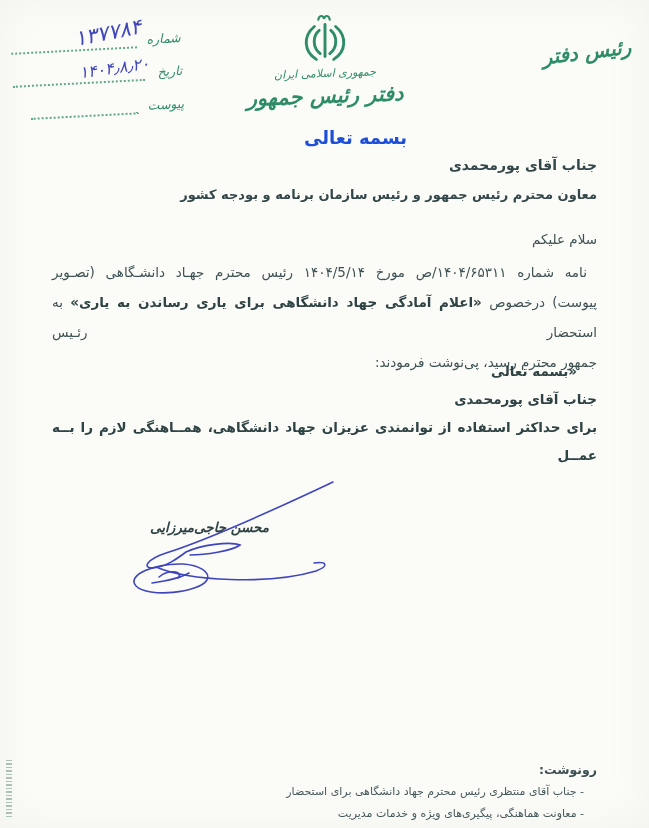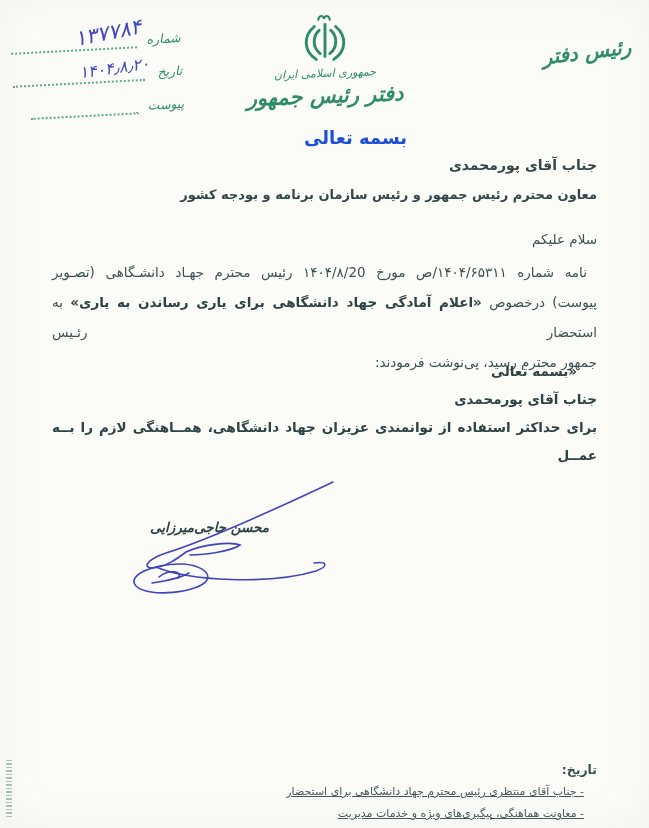"نامه شماره ۱۴۰۴/۶۵۳۱۱/ص مورخ ۱۴۰۴/۸/20" span { text: ۱۴۰۴/۸/20 -> ۱۴۰۴/5/۱۴ }
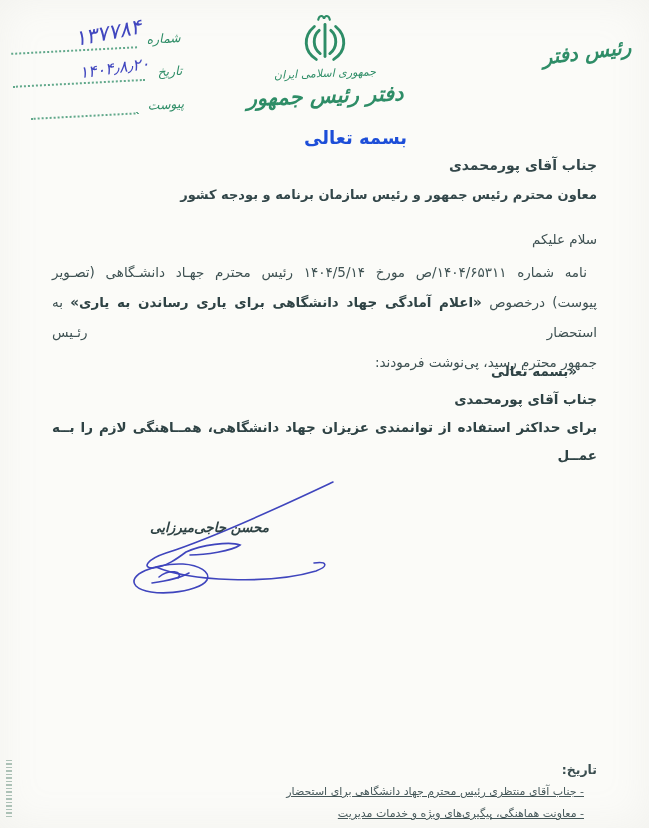"تاریخ:" div.cc-label { text: تاریخ -> رونوشت }
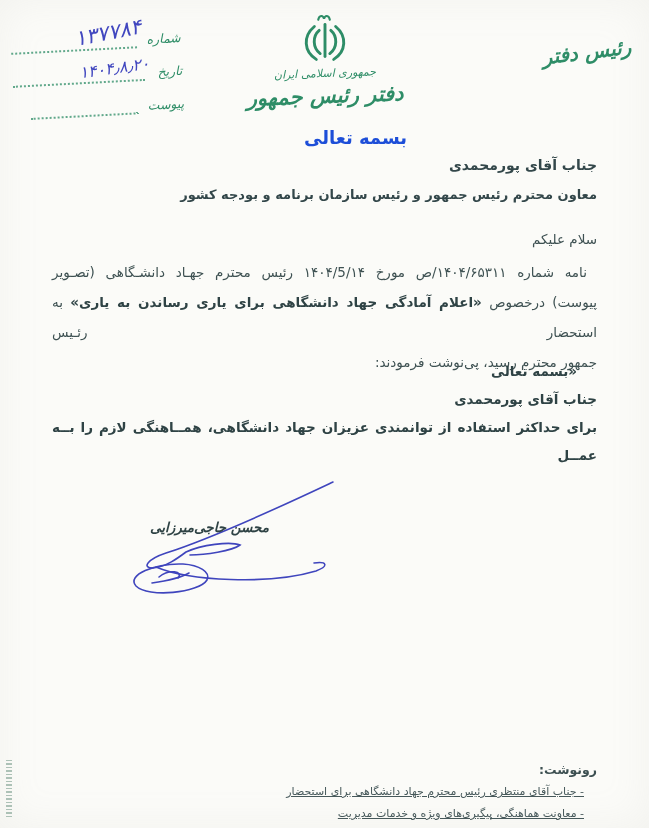"- جناب آقای منتظری رئیس" .cc-item { text-decoration: underline -> none }
